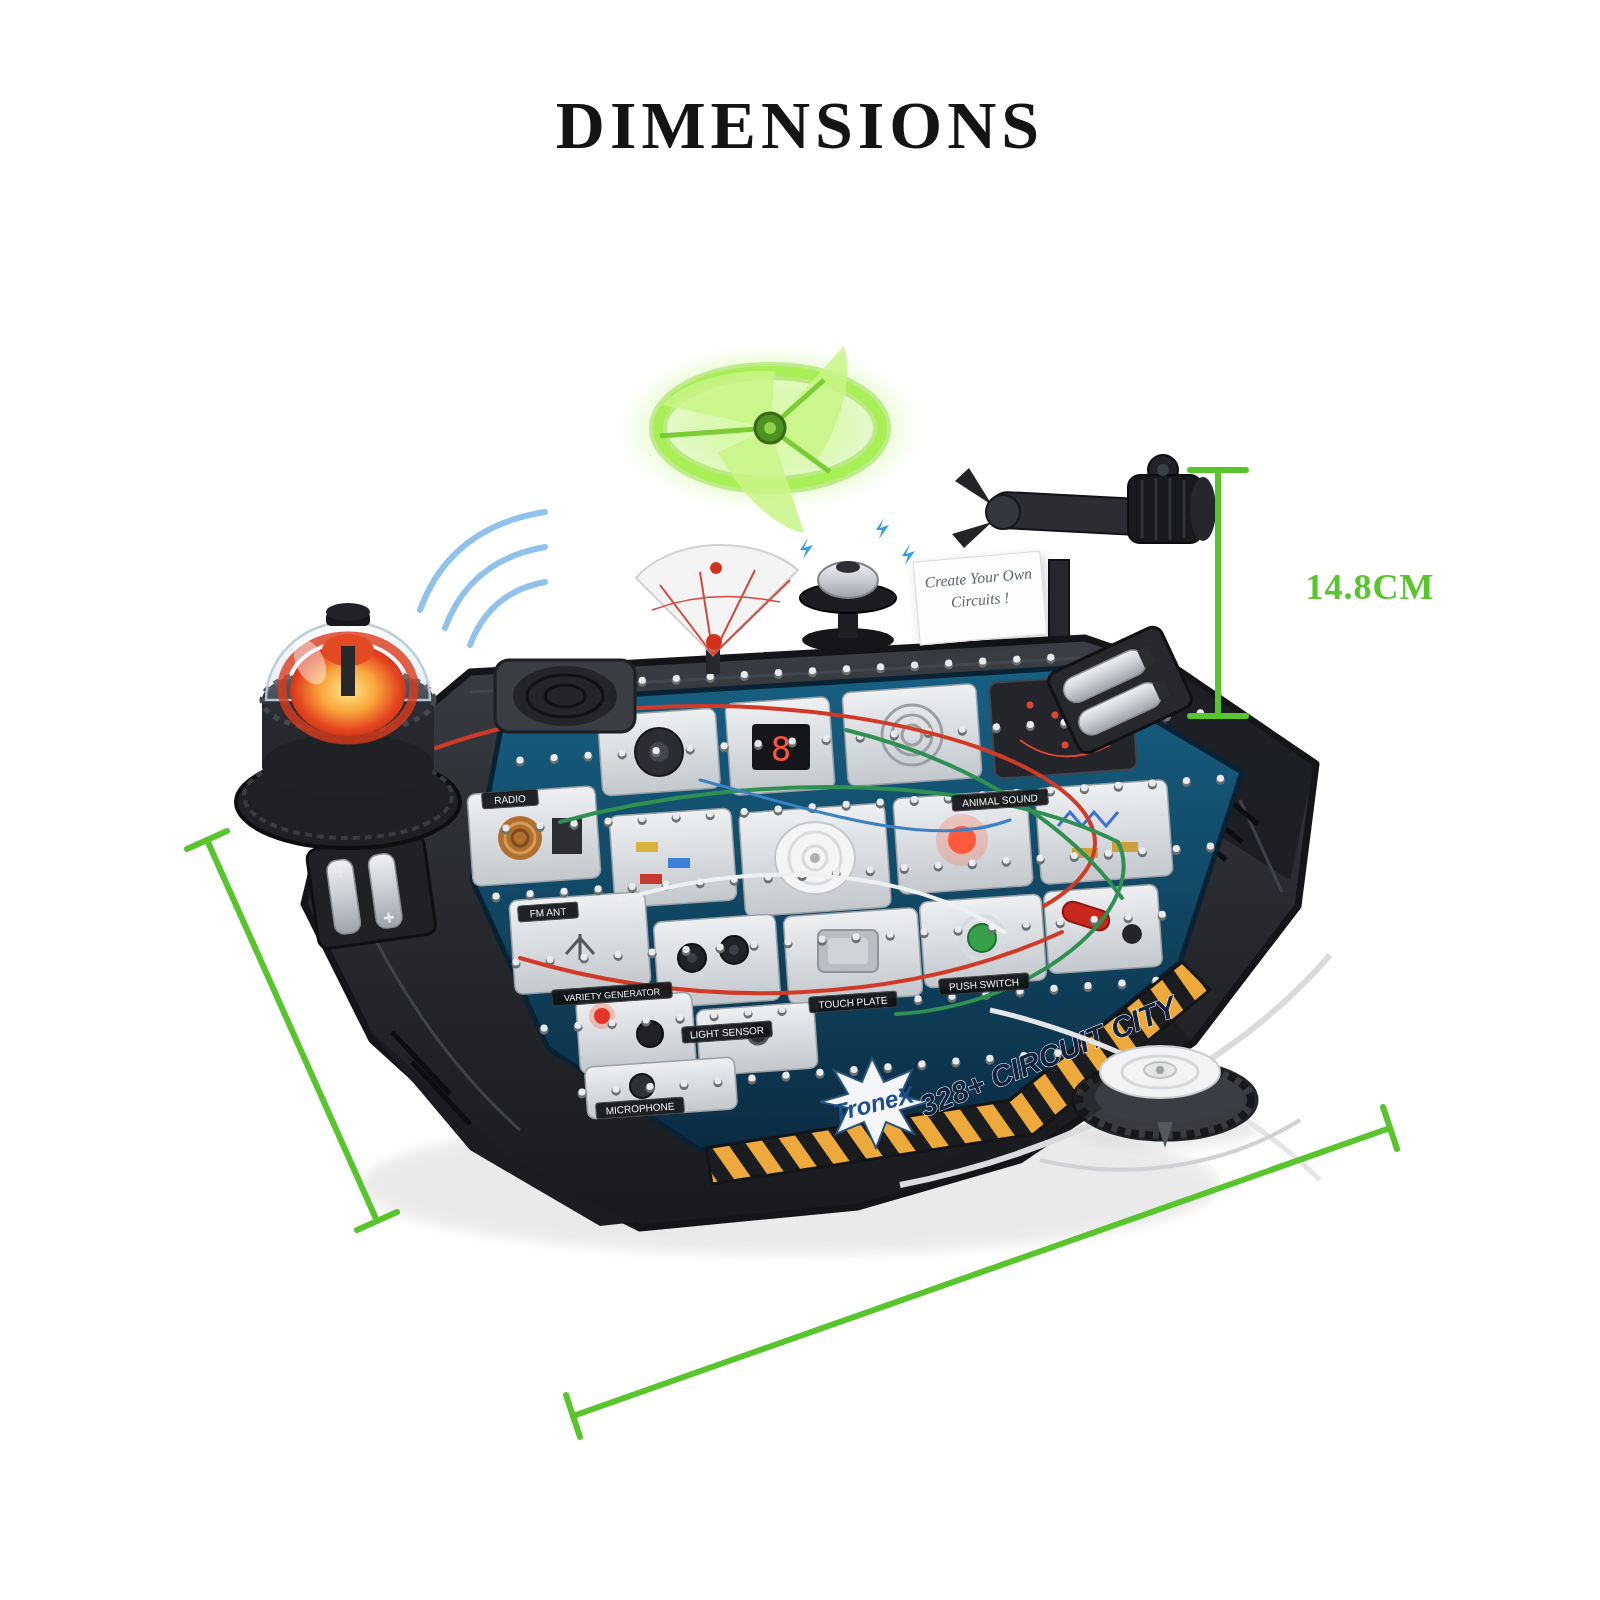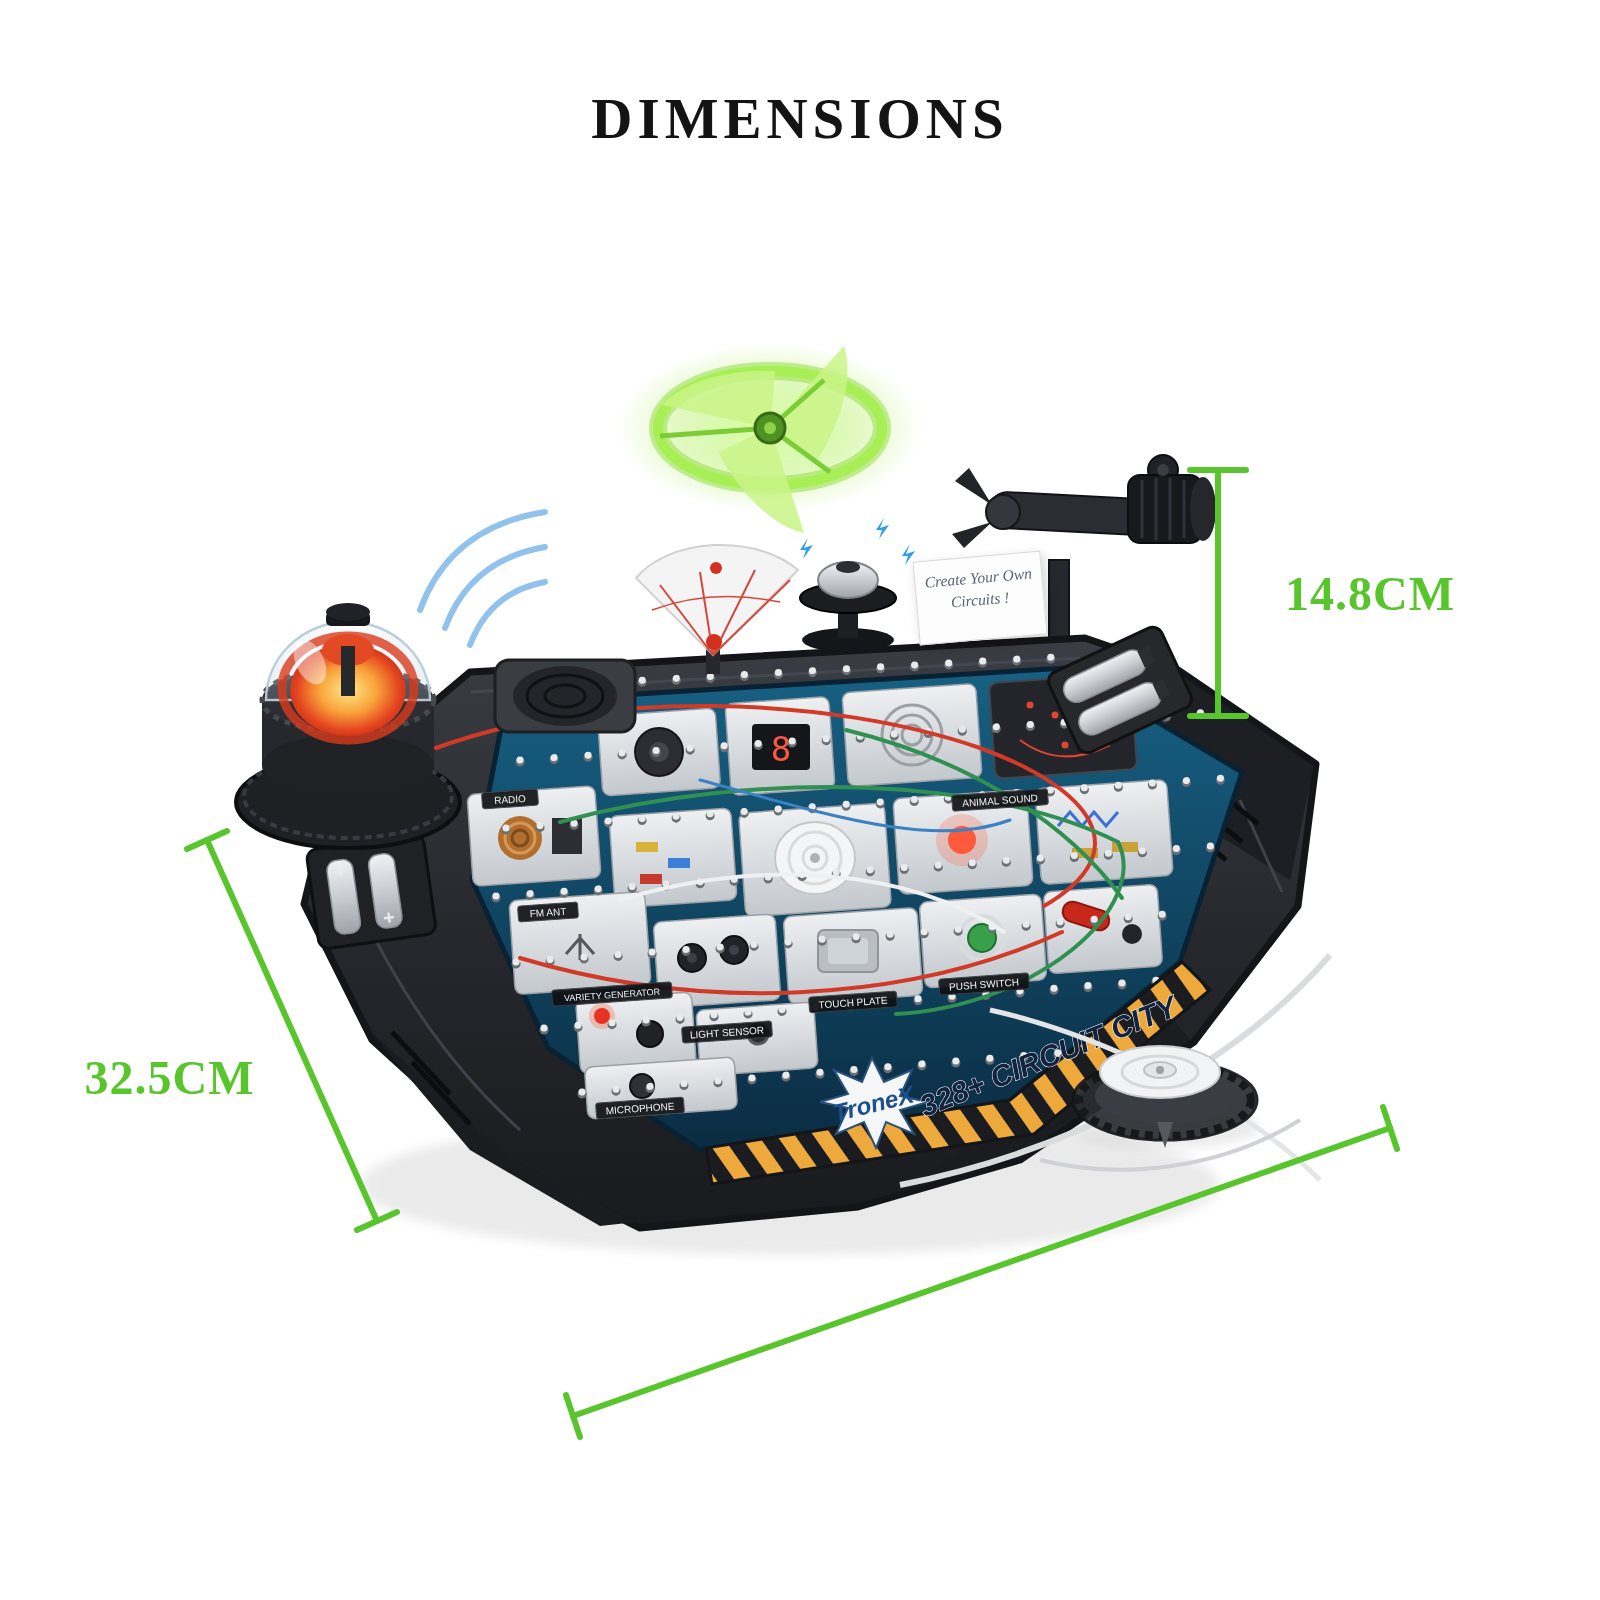"DIMENSIONS" .title { font-size: 57px -> 68px }
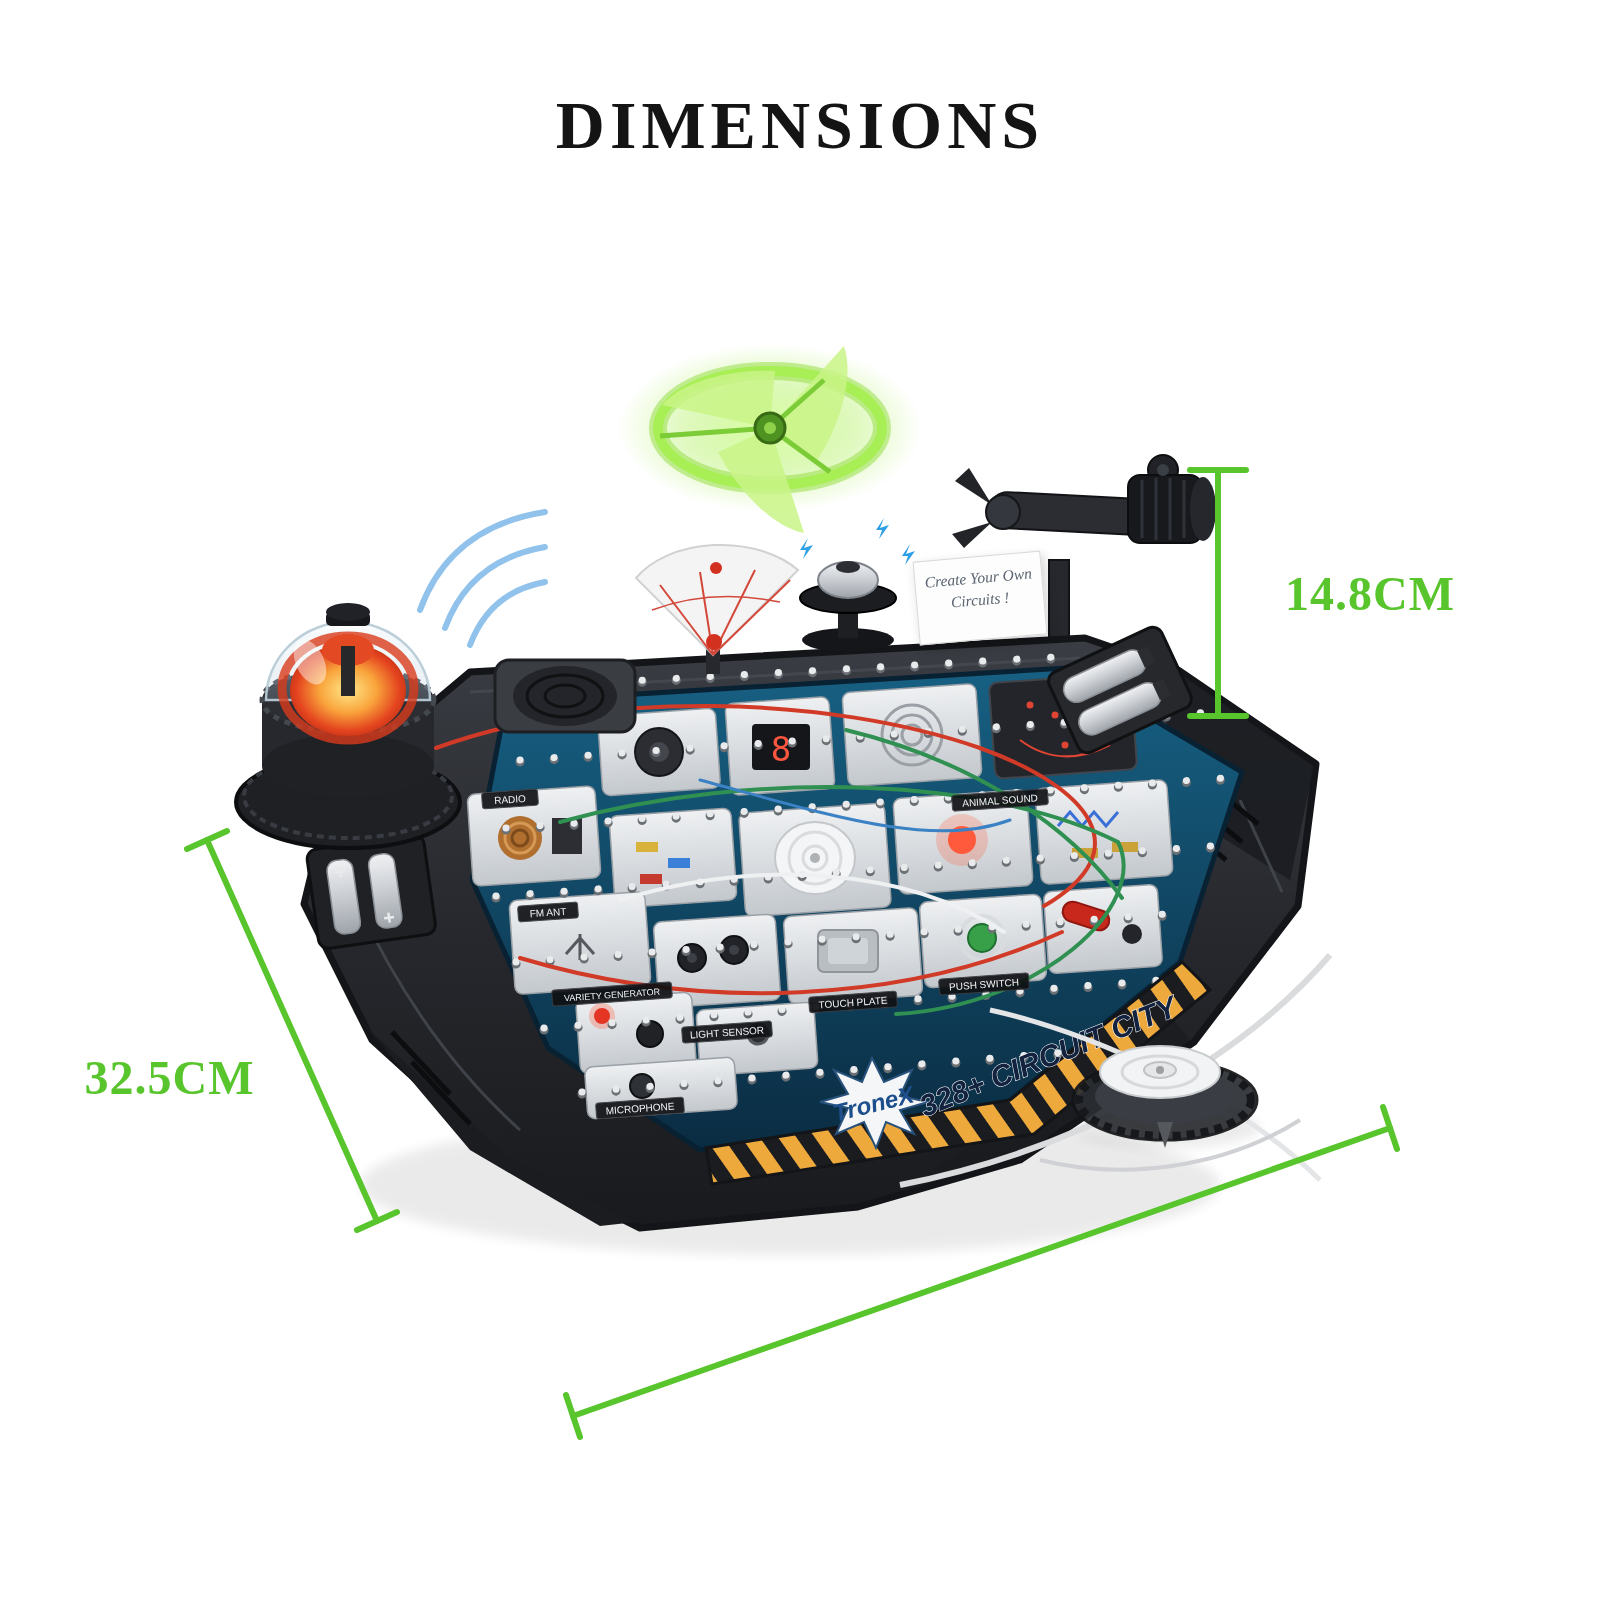"14.8CM" .dim-label { font-size: 48px -> 36px }
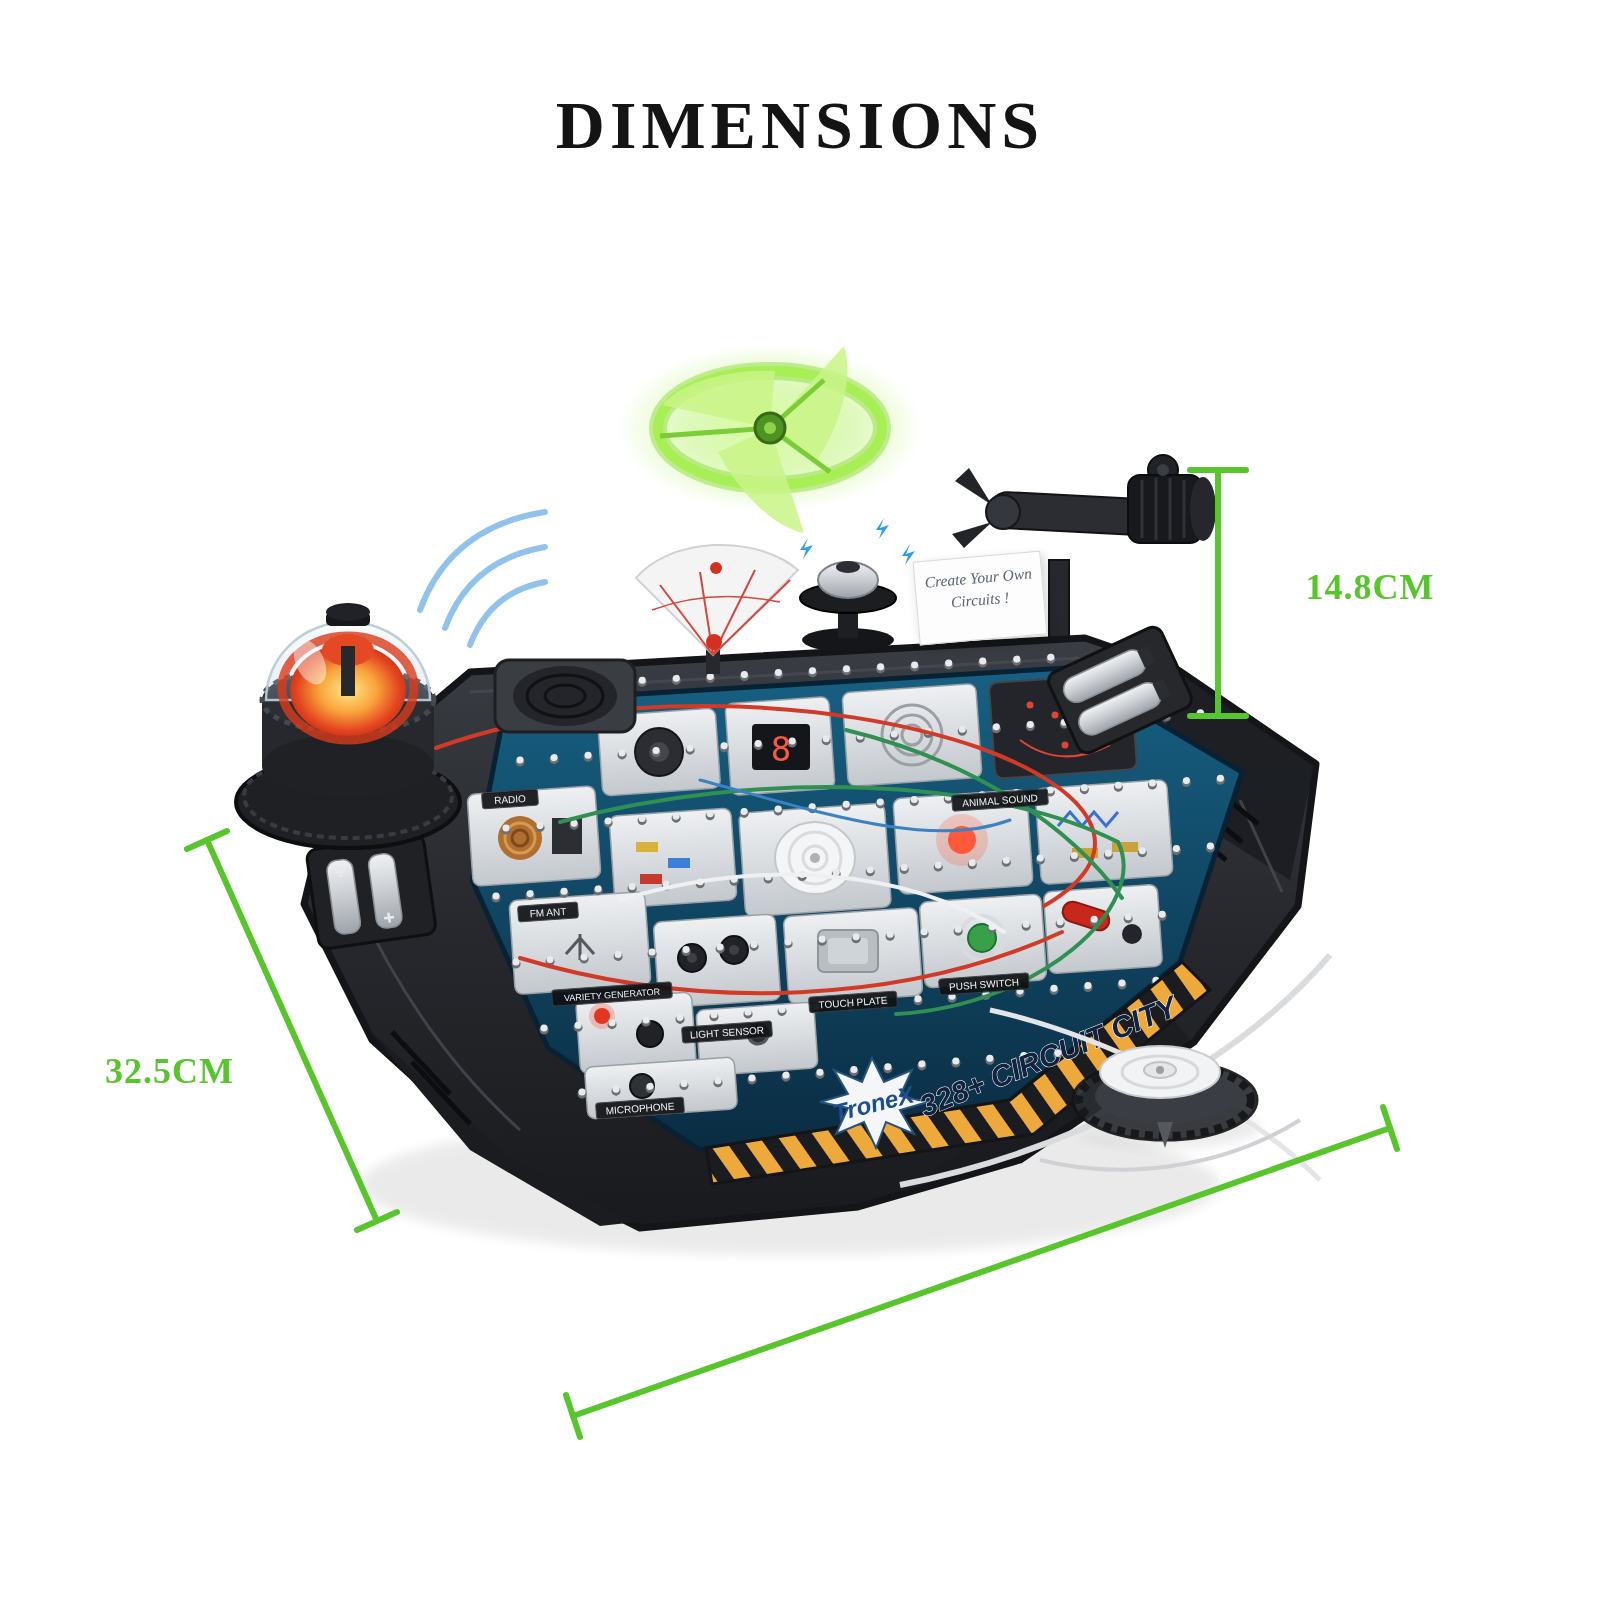"32.5CM" div.dim-label { html: <div>32.5CM</div> -> none }
